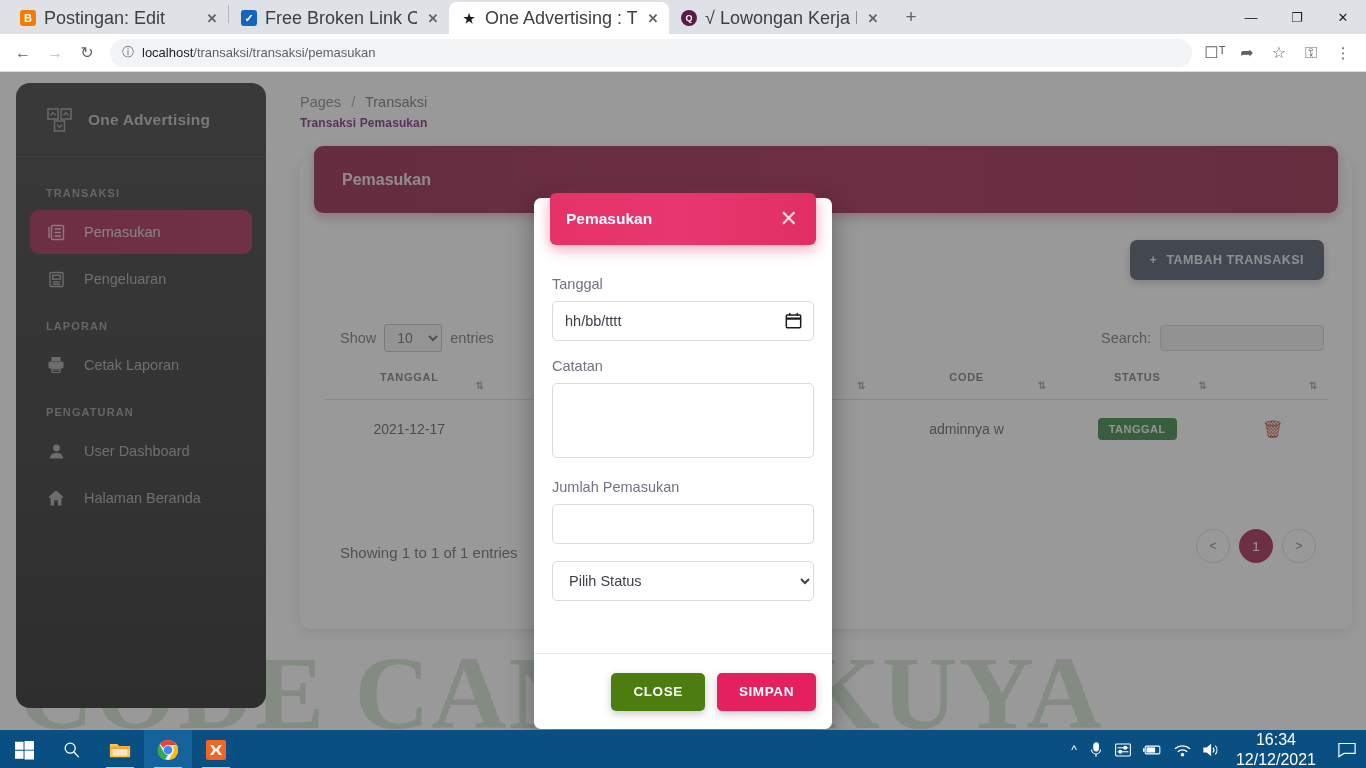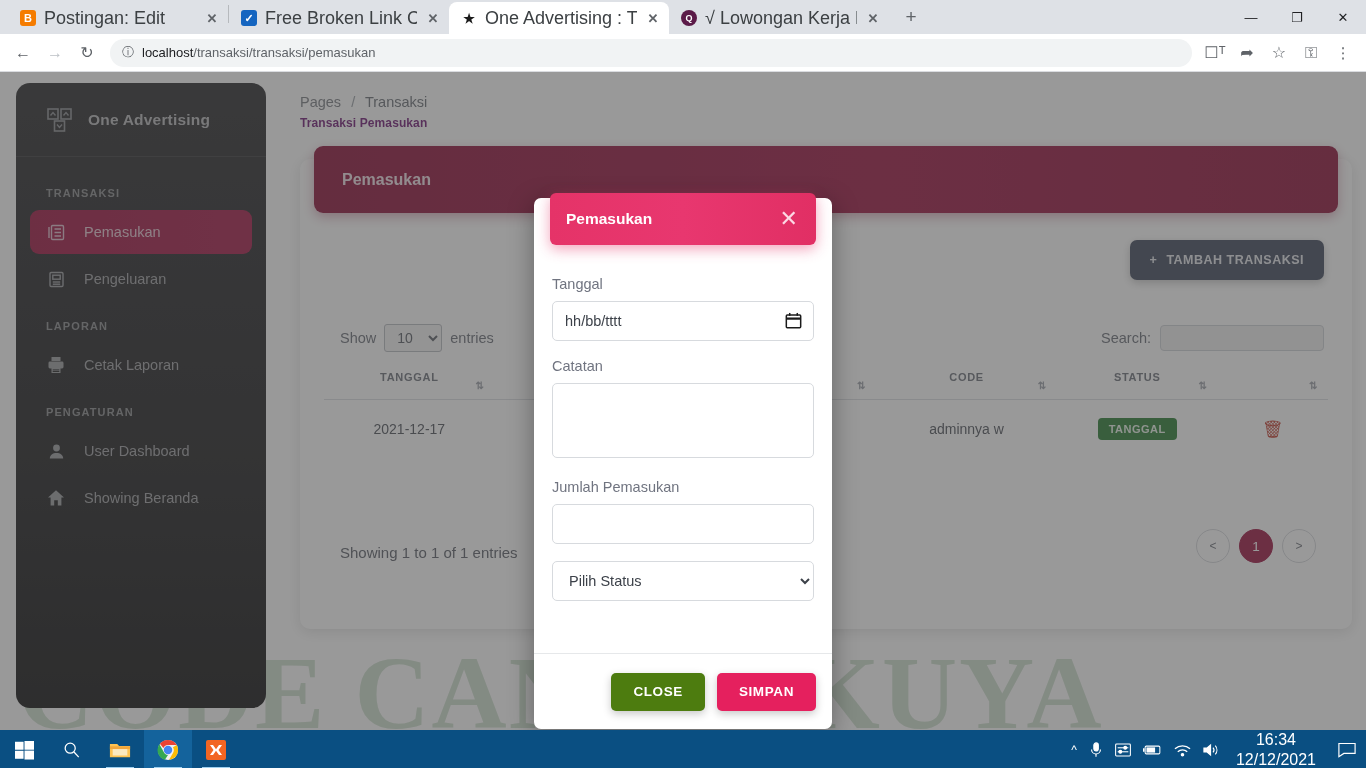"Showing Beranda" span { text: Showing -> Halaman }
